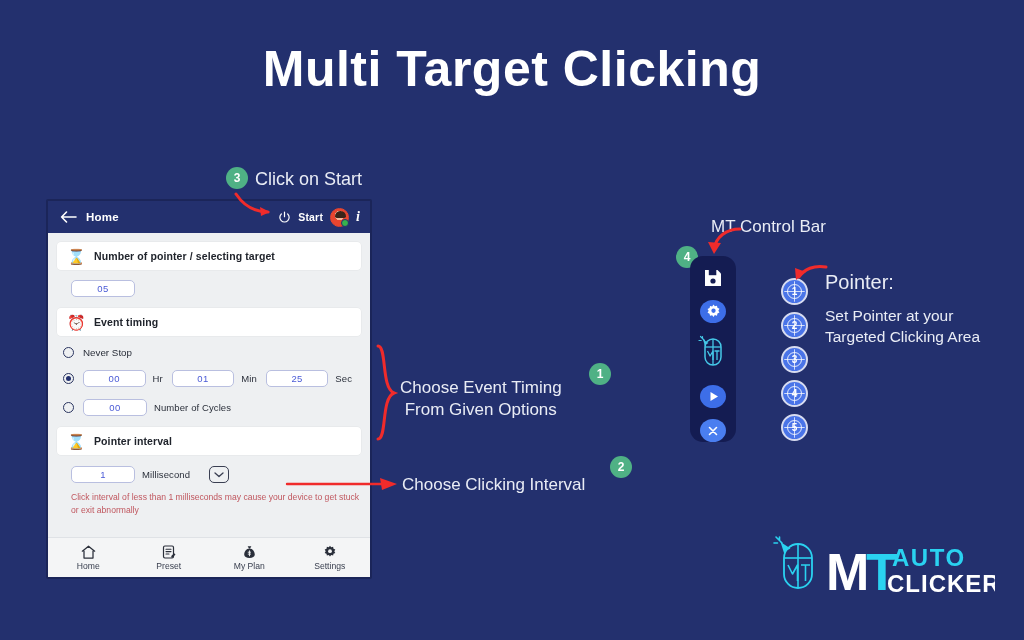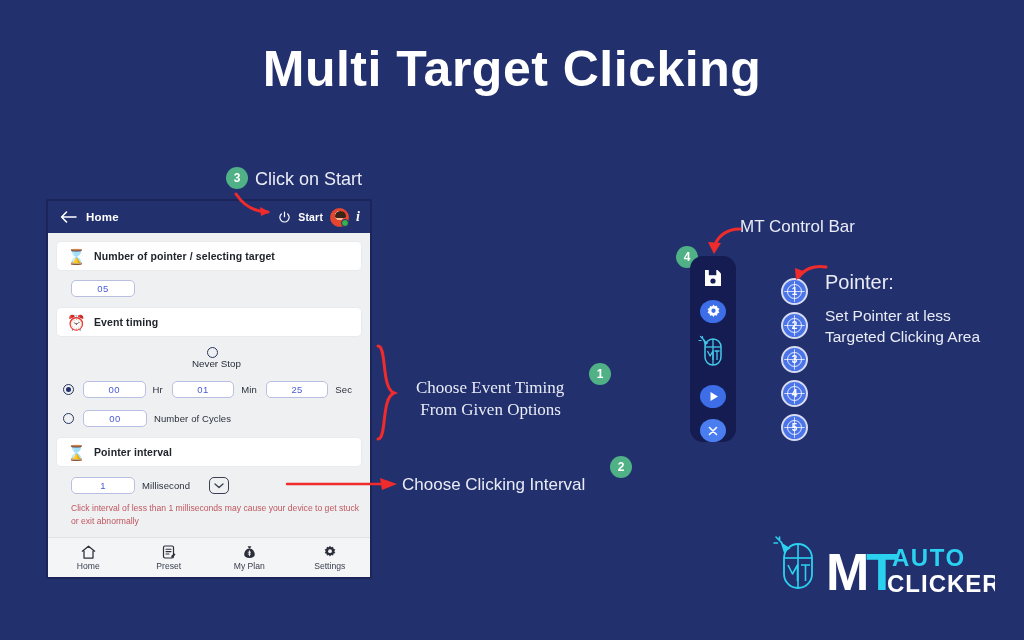"MT Control Bar" div.anno-text { left: 740px -> 711px }
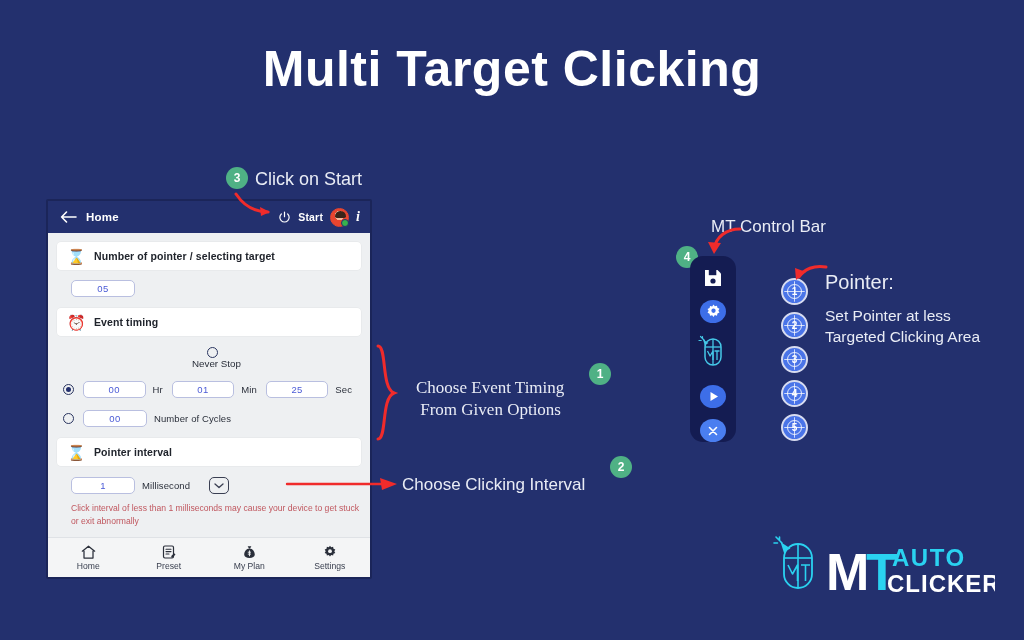"Set Pointer at less" div.anno-text { text: less -> your }
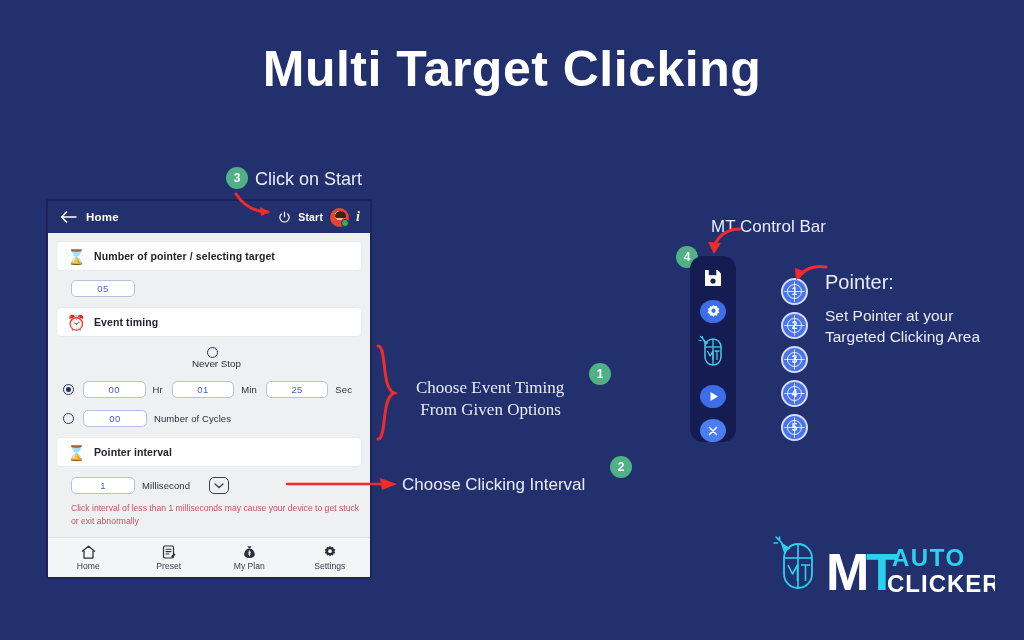"Never Stop" div.row { flex-direction: column -> none }
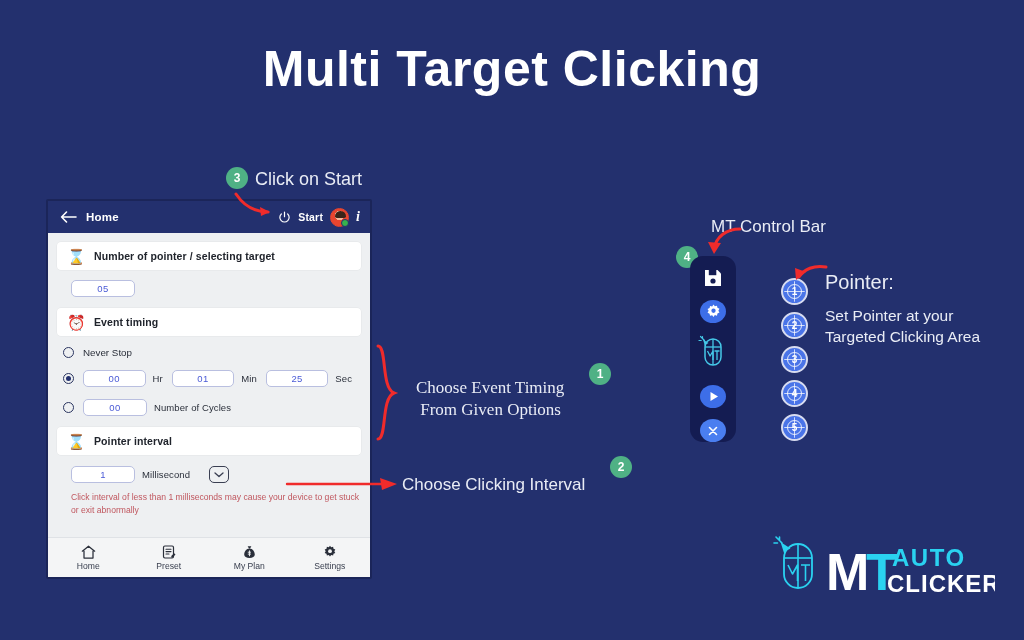"Choose Event Timing" div.anno-text { font-family: Liberation Serif, serif -> none; left: 416px -> 400px }
